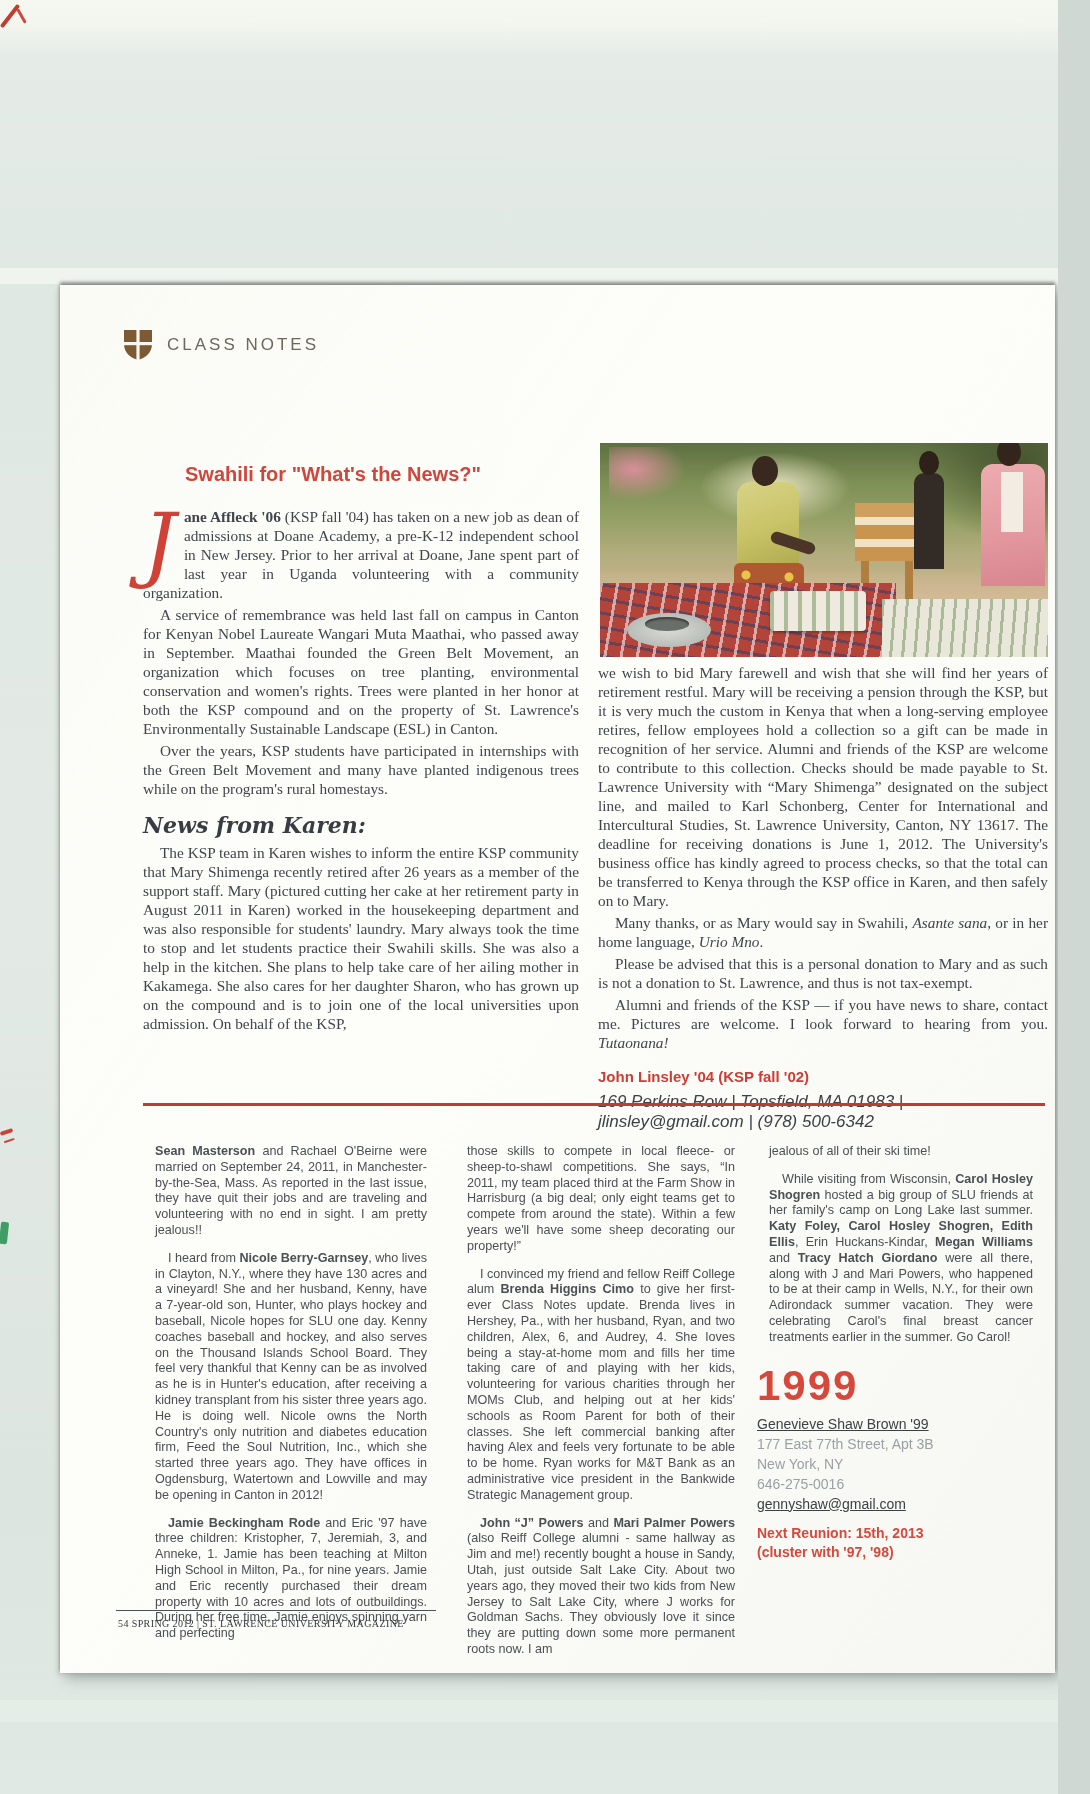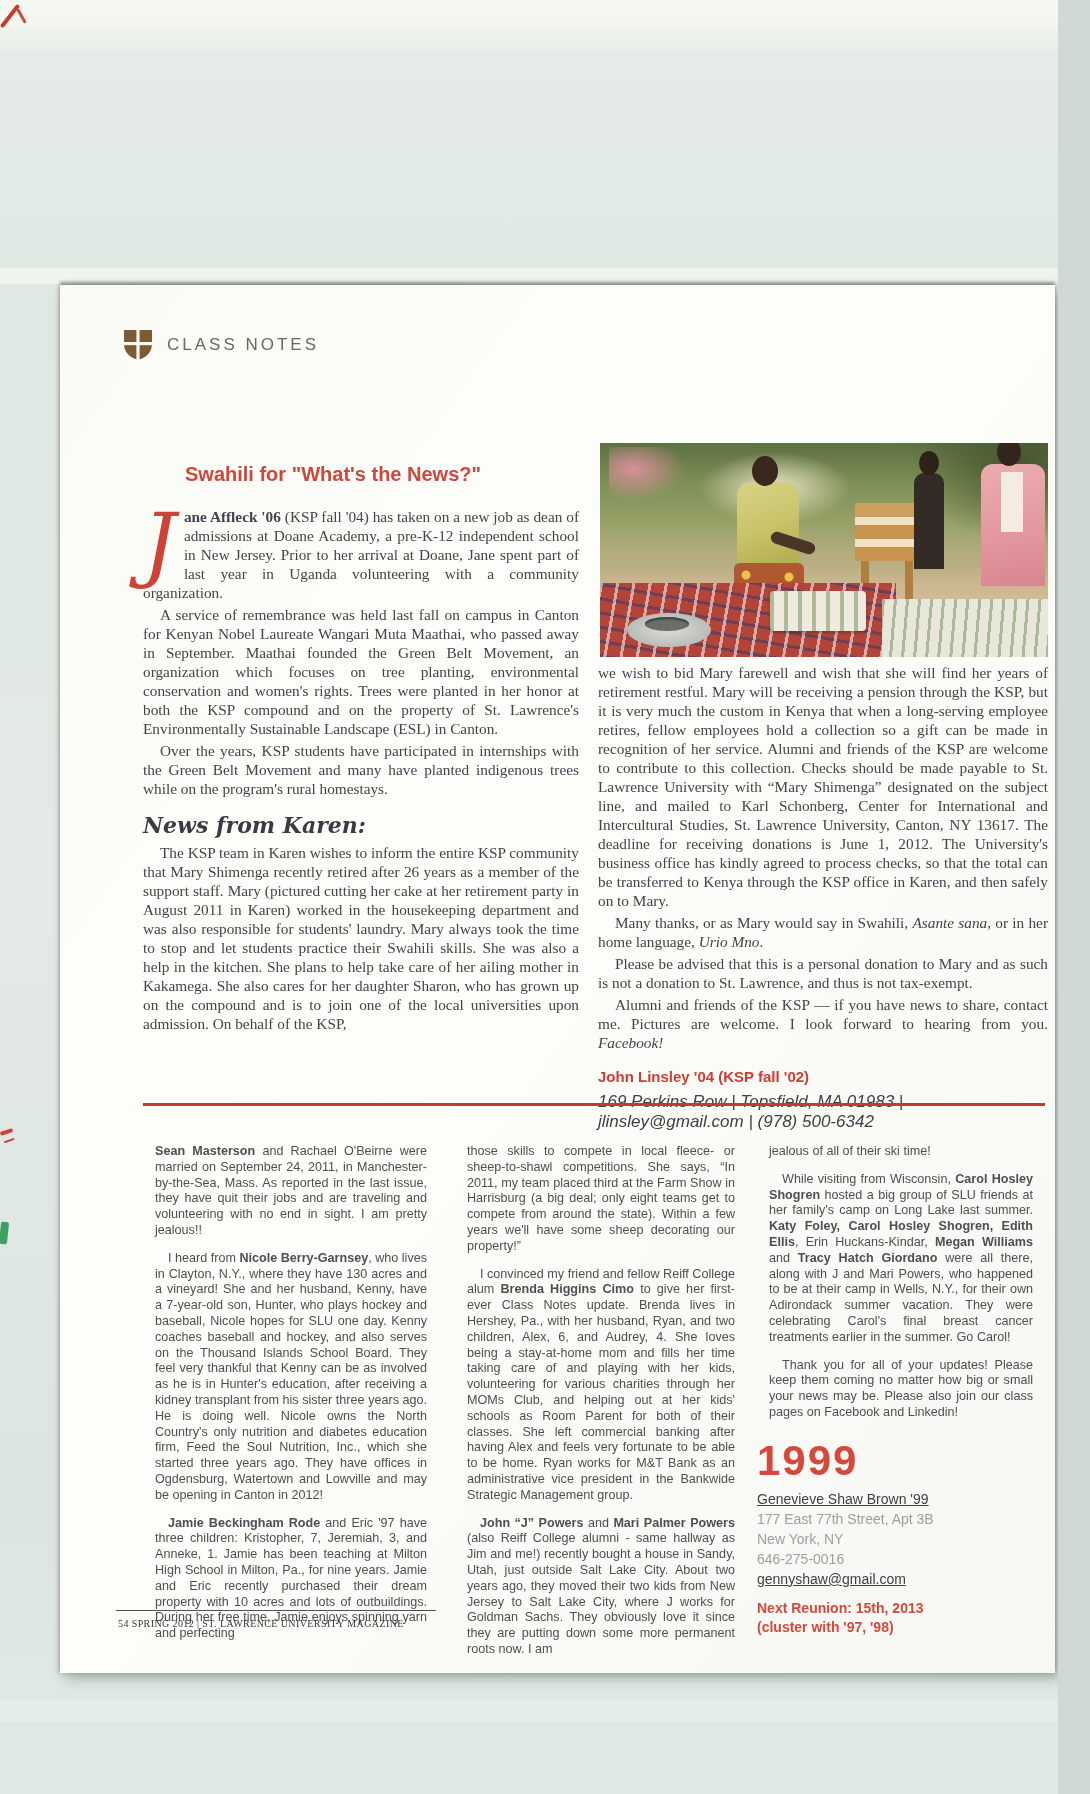"Facebook!" i { text: Facebook -> Tutaonana }
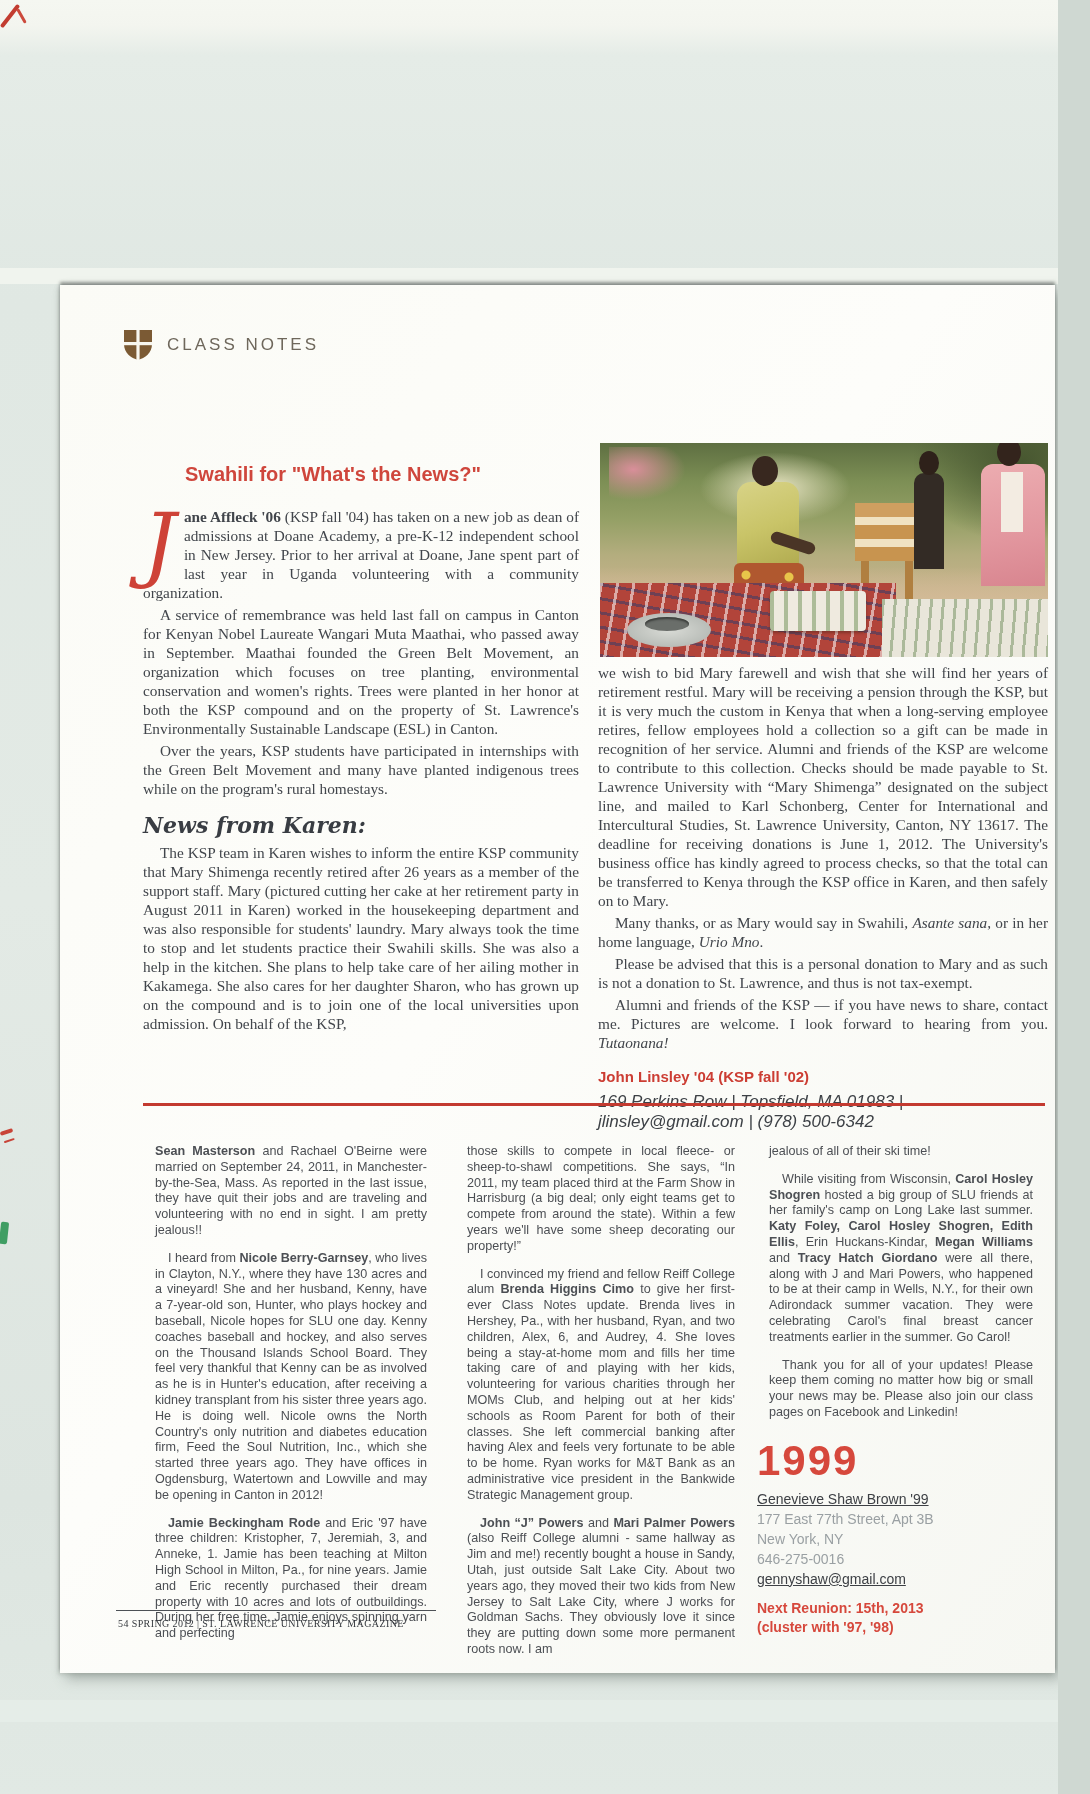"Thank you for all of" p.ind { html: <p>Thank you for all of your updates! Please keep them coming no matter how big or small your news may be. Please also join our class pages on Facebook and Linkedin!</p> -> none }
